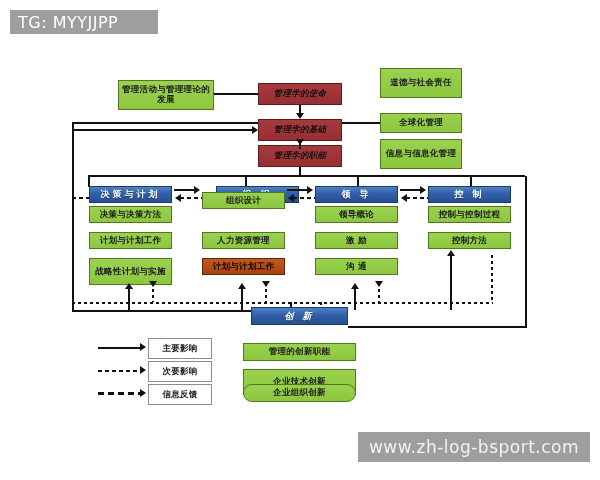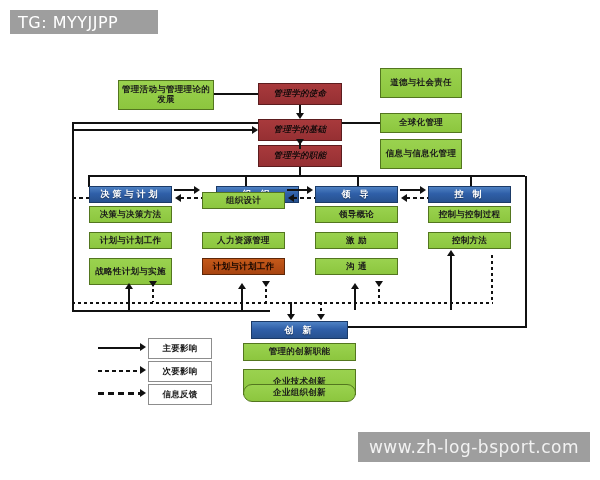"创 新" div.node { font-style: none -> italic; top: 321px -> 307px }
